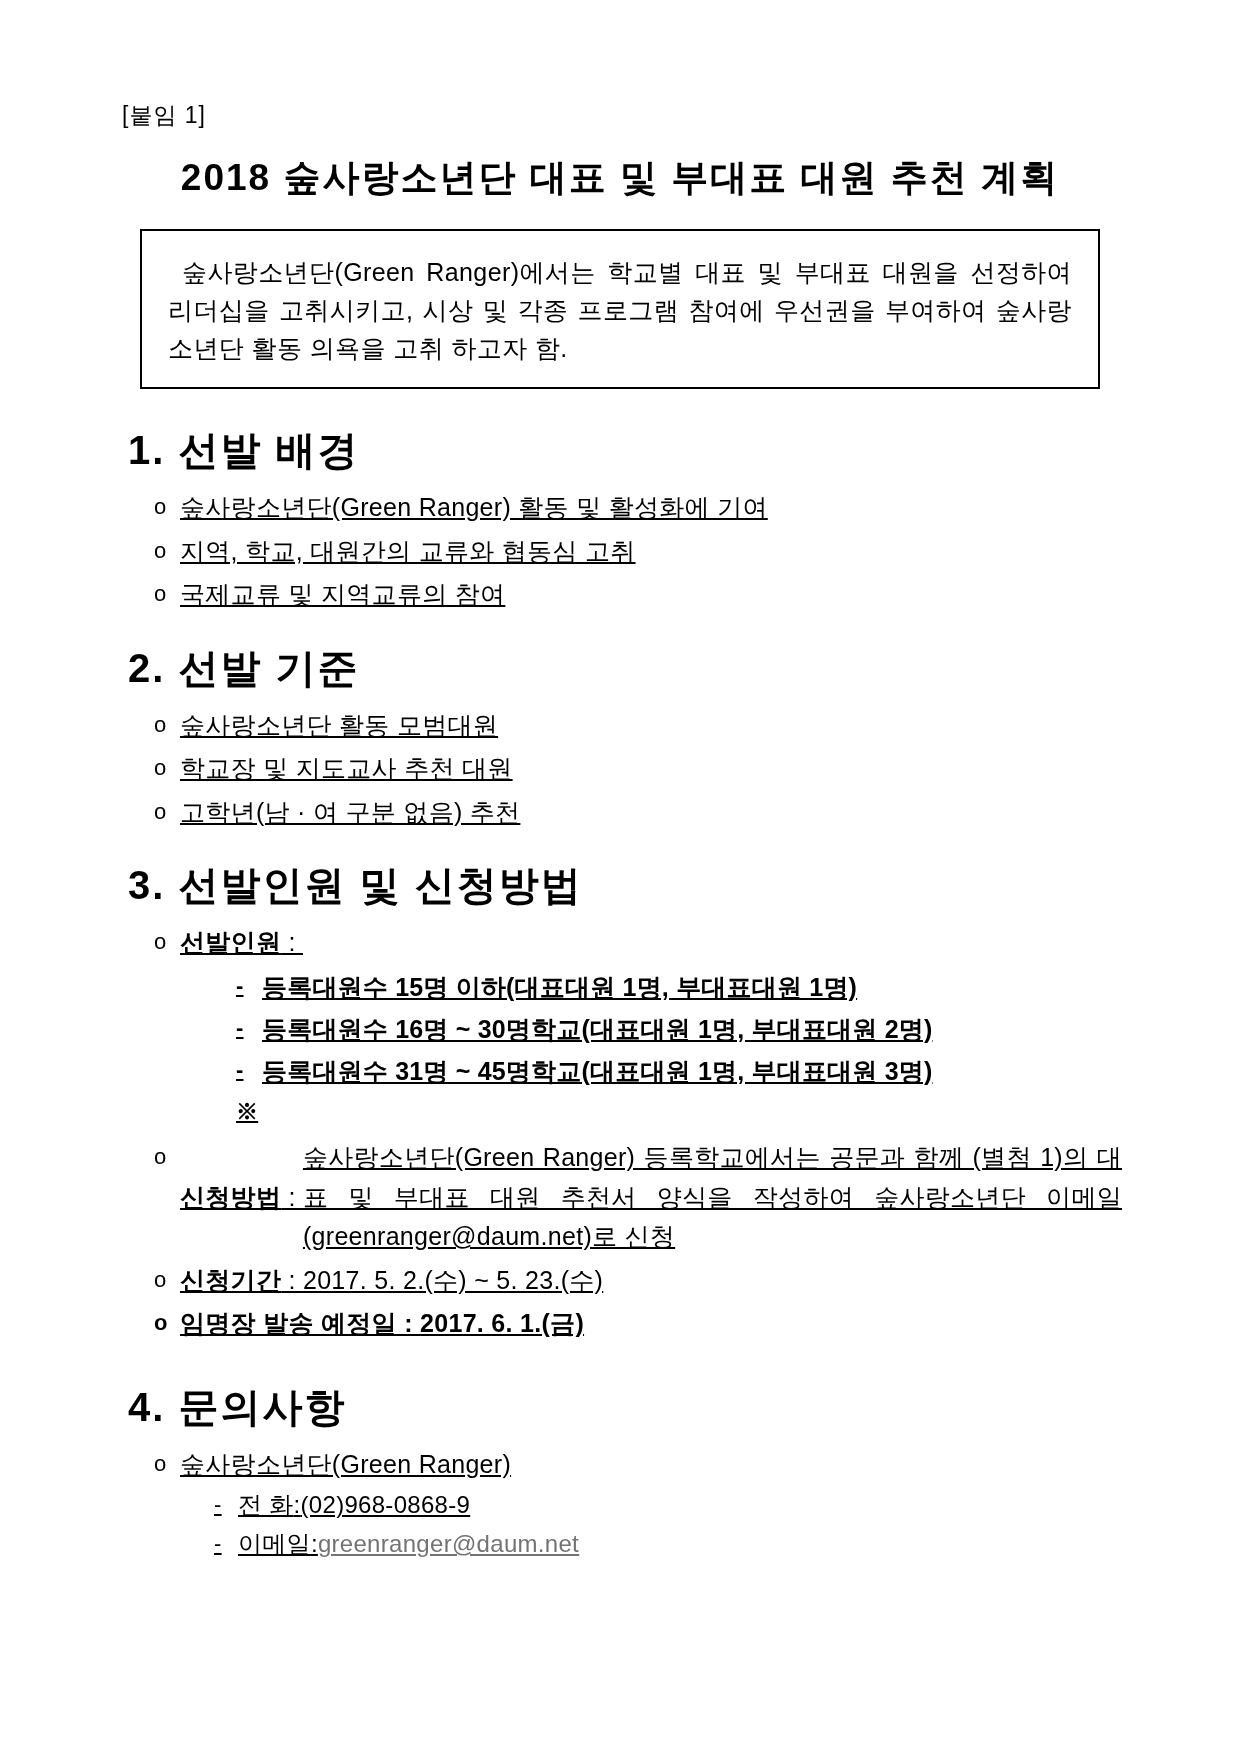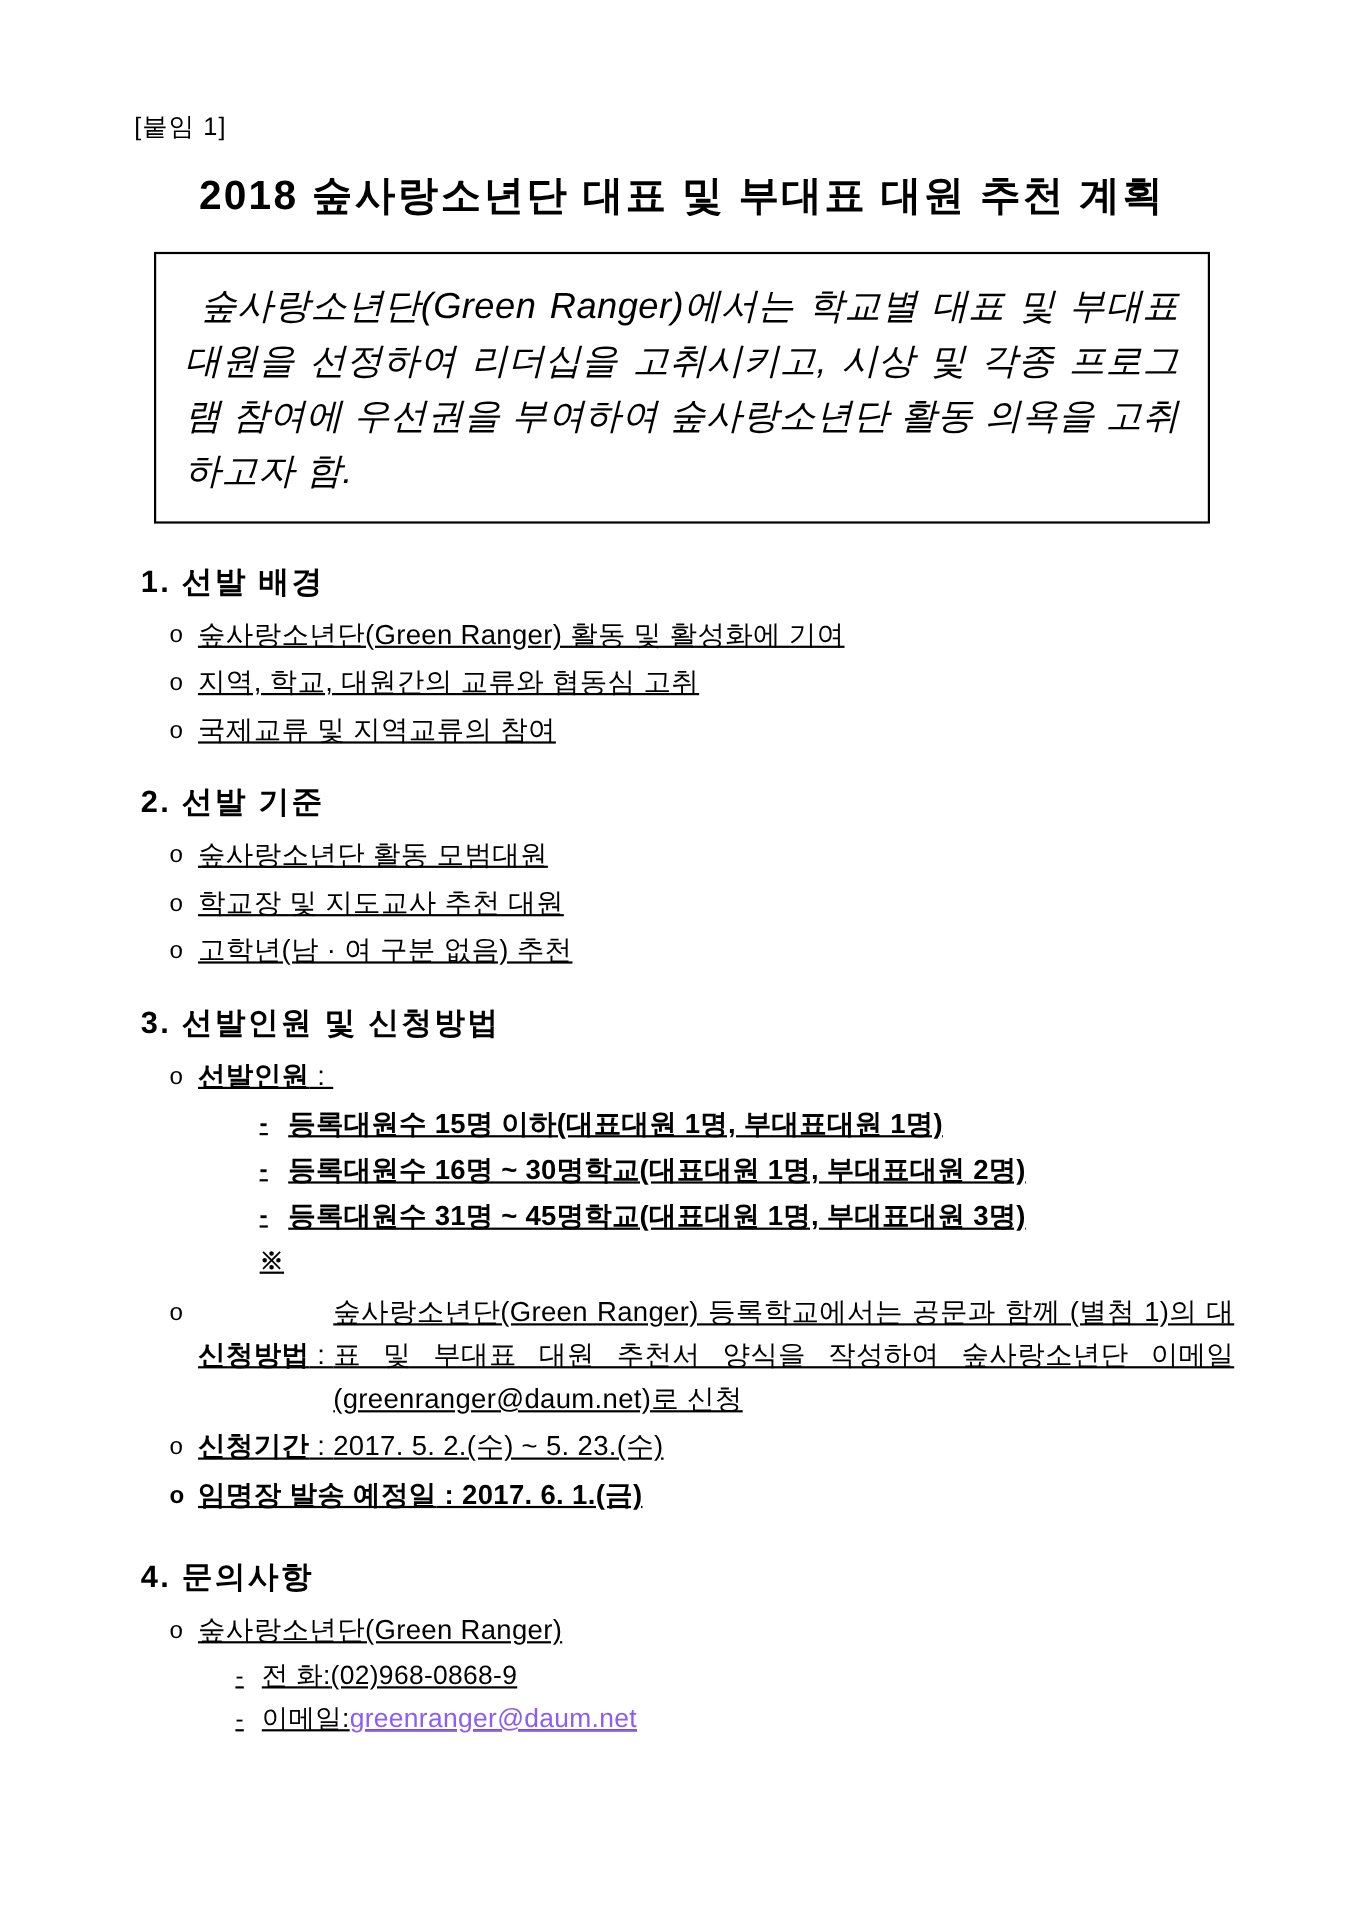"숲사랑소년단(Green Ranger)에서는 학교별 대표 및" .summary-box { font-size: 33px -> 25px; font-style: italic -> none }
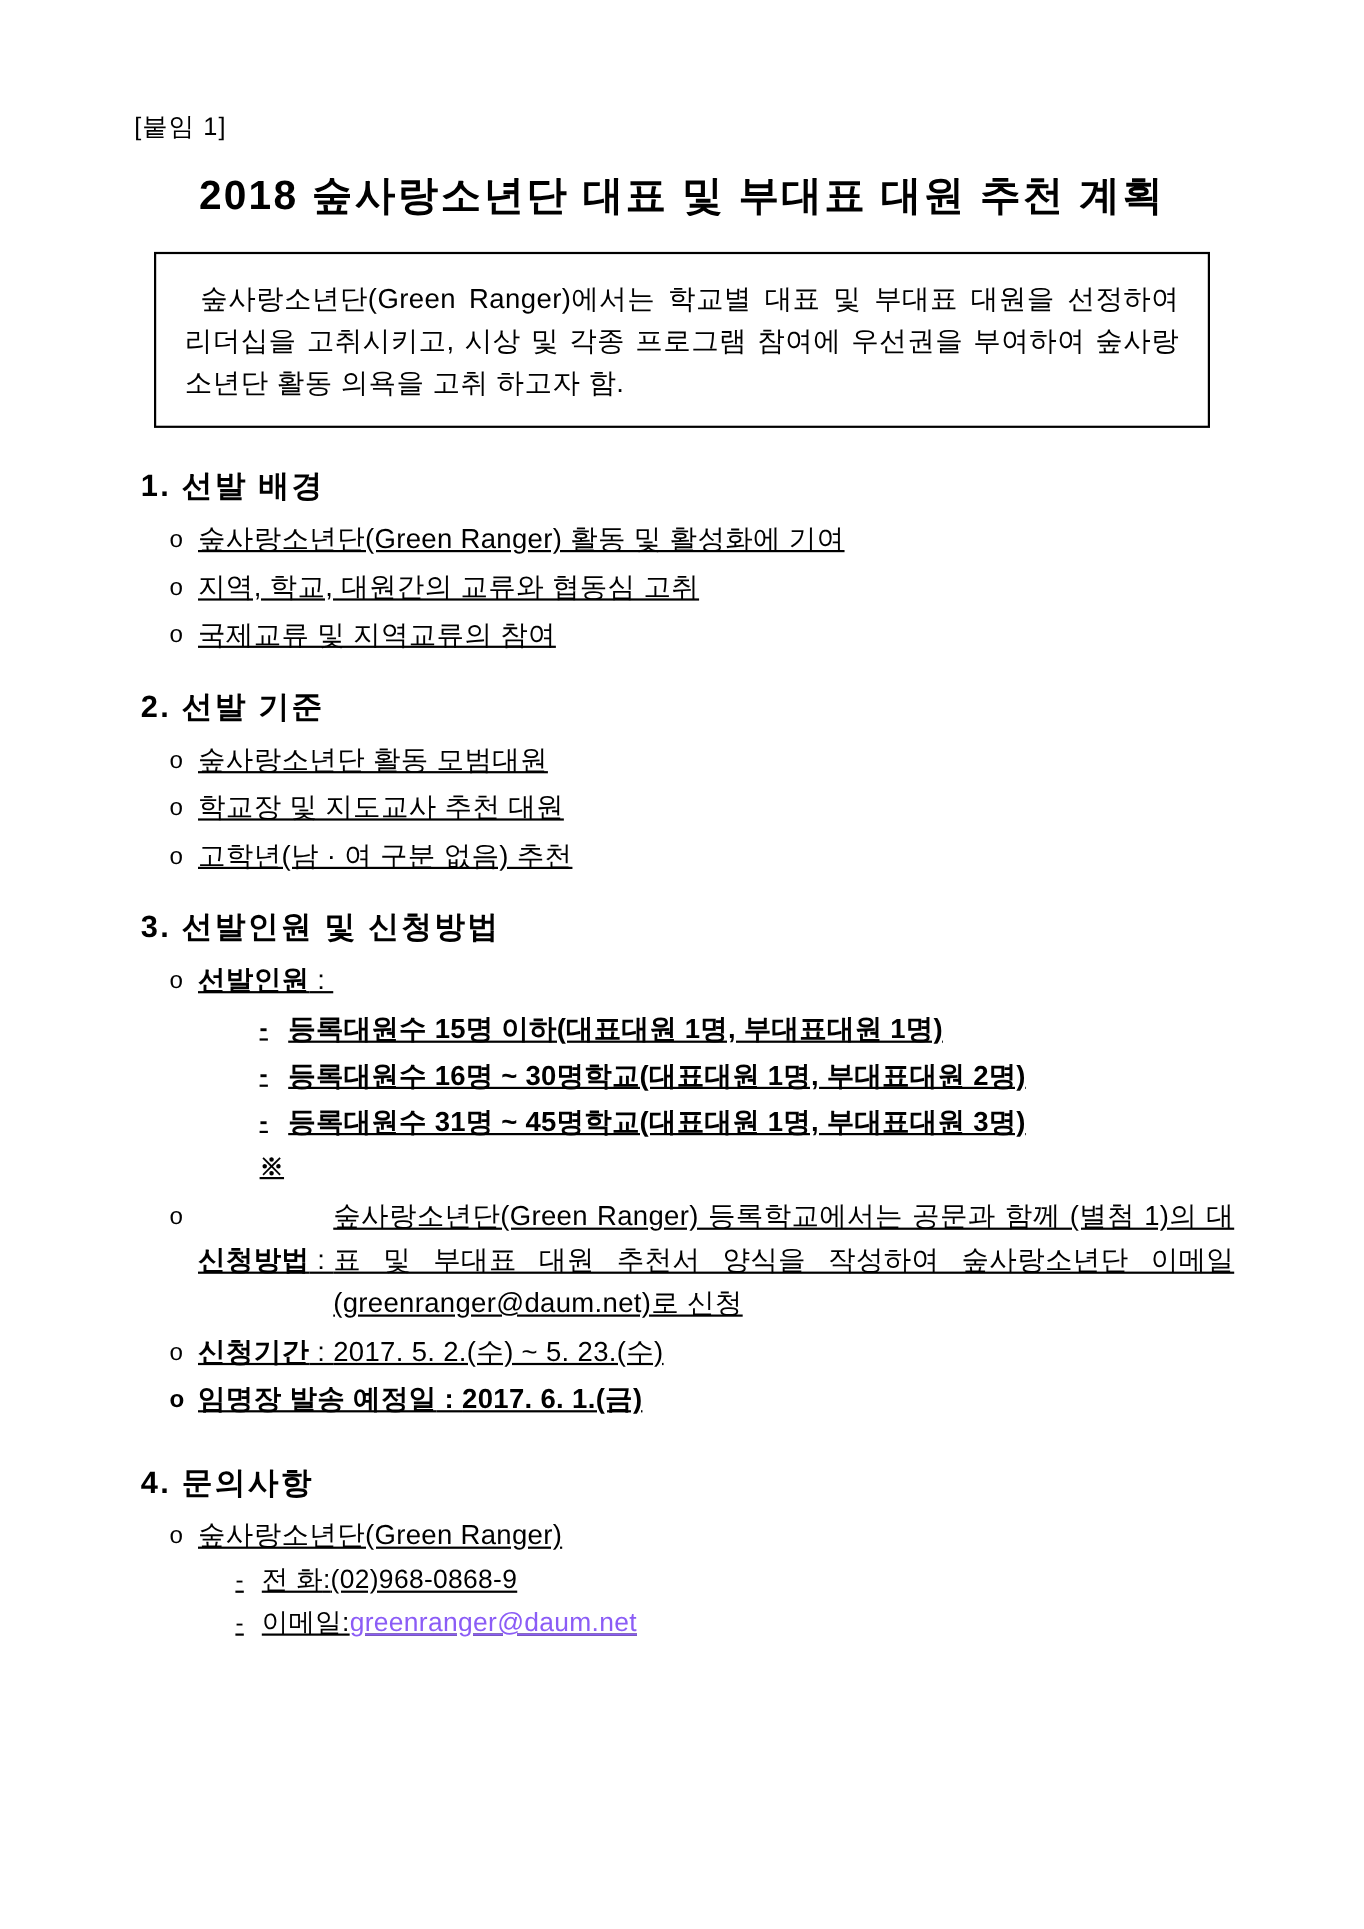"1. 선발 배경" .section-heading { font-size: 28px -> 40px }
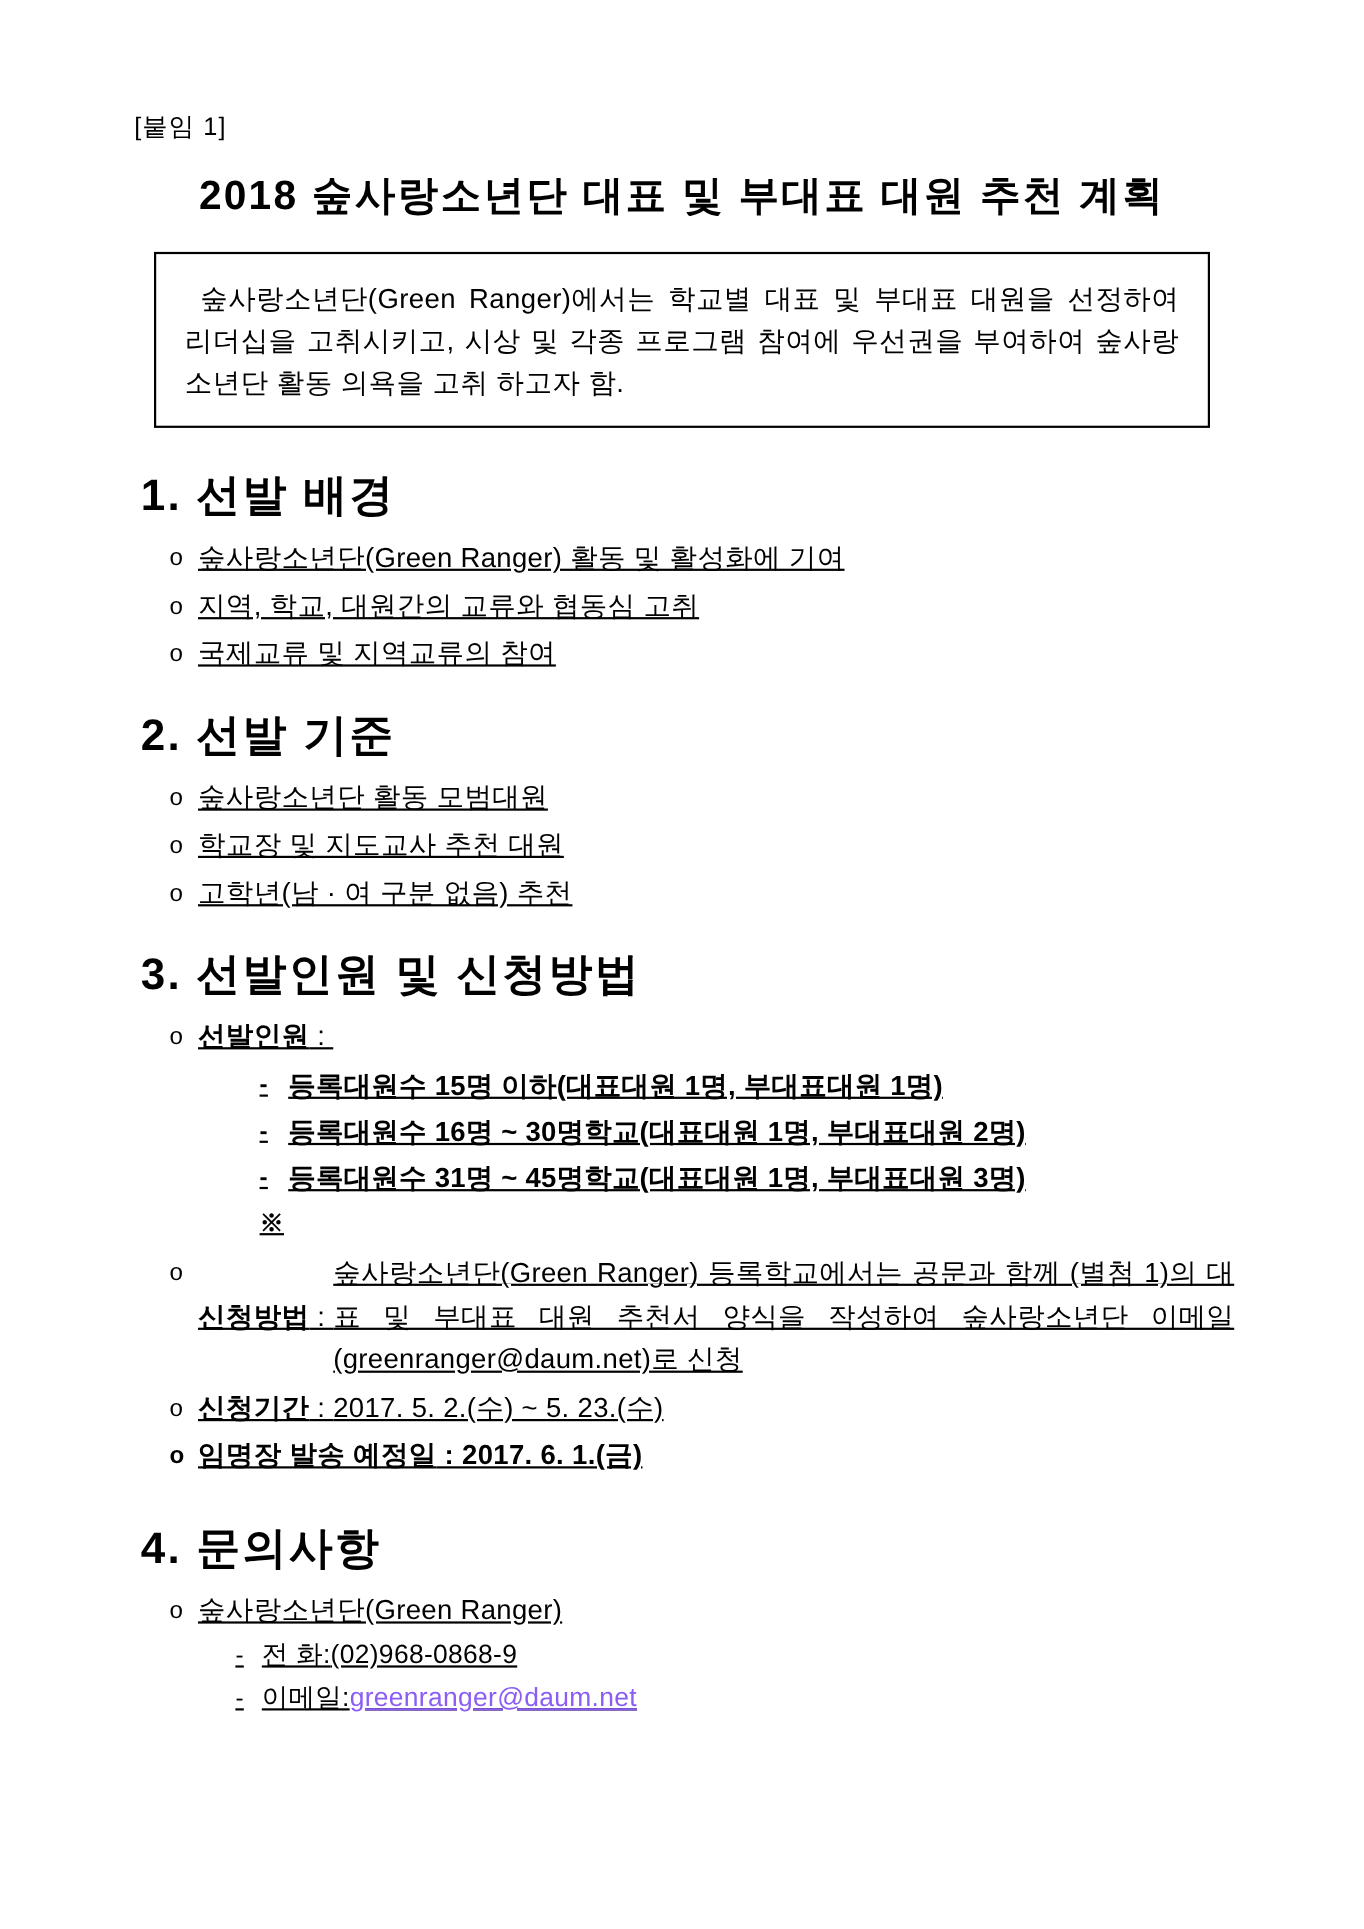"greenranger@daum.net" a.mail { color: #8b5cf6 -> #737373 }
